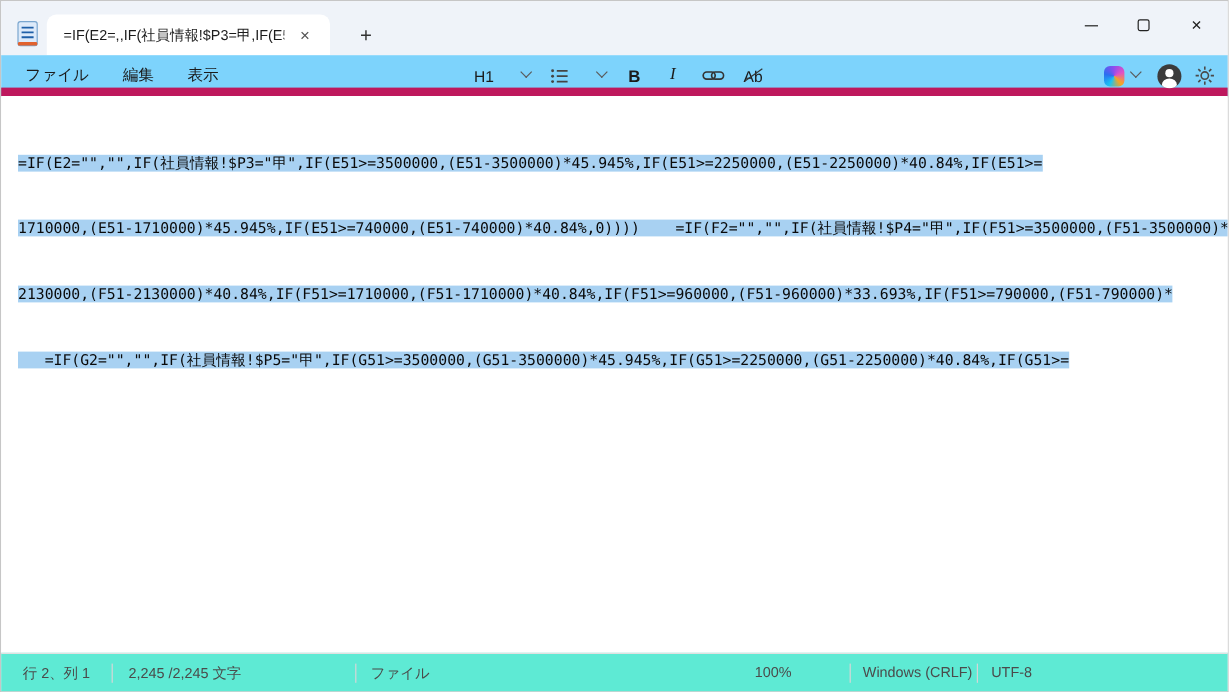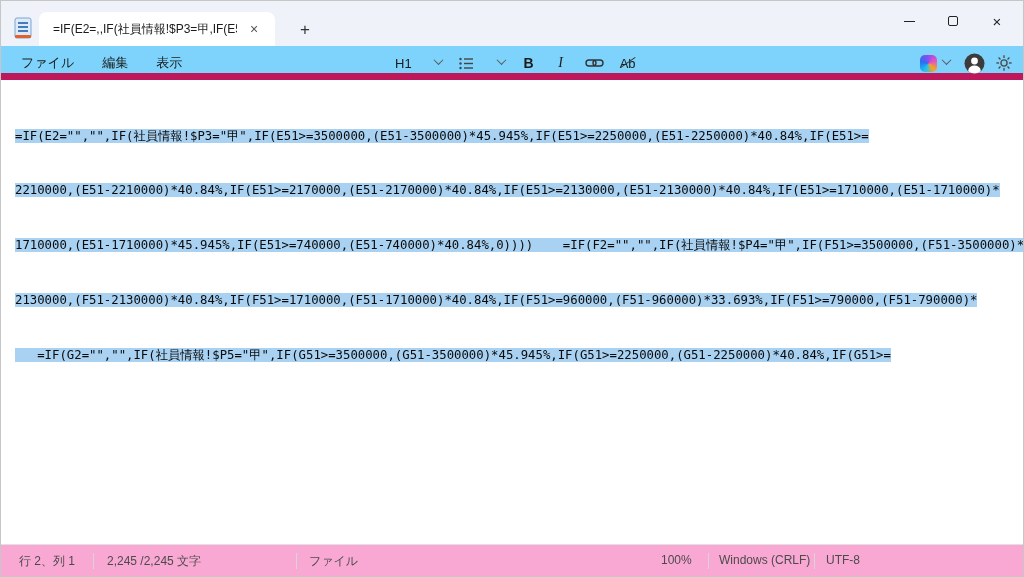"2210000,(E51-2210000)*40.84%,IF(E51>=217" div.line { html: <div><span>2210000,(E51-2210000)*40.84%,IF(E51&gt;=2170000,(E51-2170000)*40.84%,IF(E51&gt;=2130000,(E51-2130000)*40.84%,IF(E51&gt;=1710000,(E51-1710000)*</span></div> -> none }
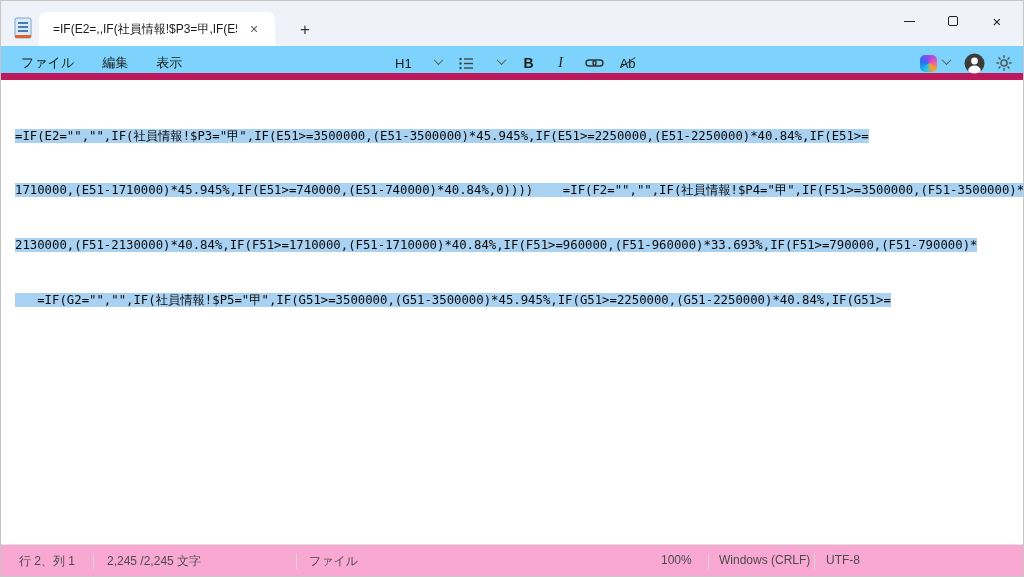"行 2、列 1" .statusbar { background: #f9a8d4 -> #5eead4 }
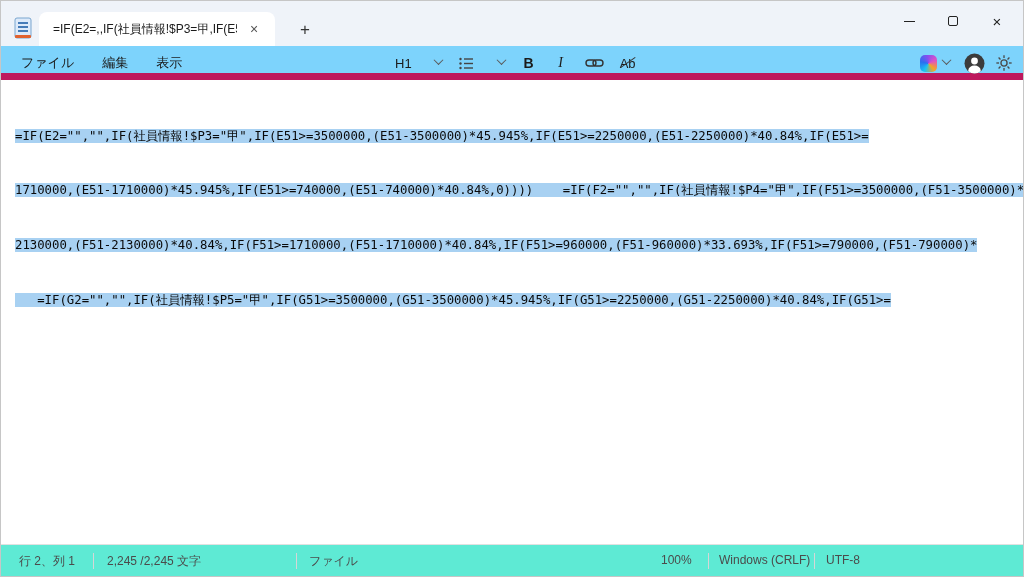"100%" span.st { left: 660px -> 628px }
